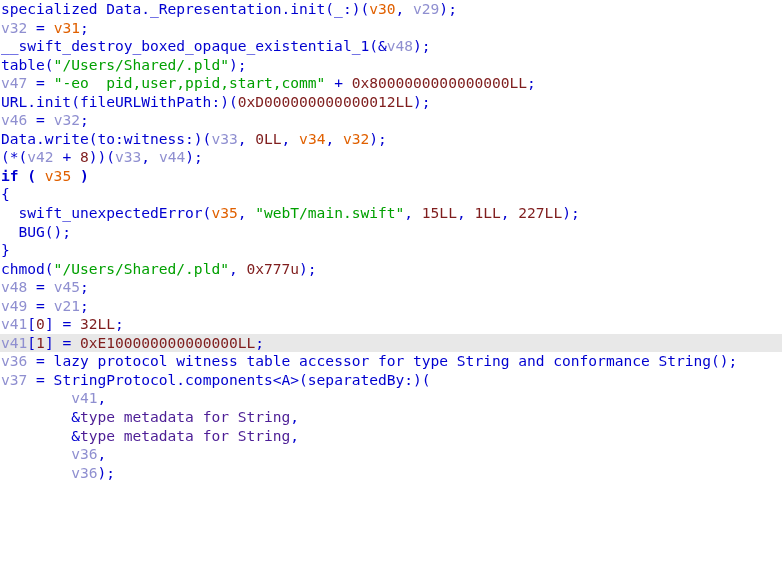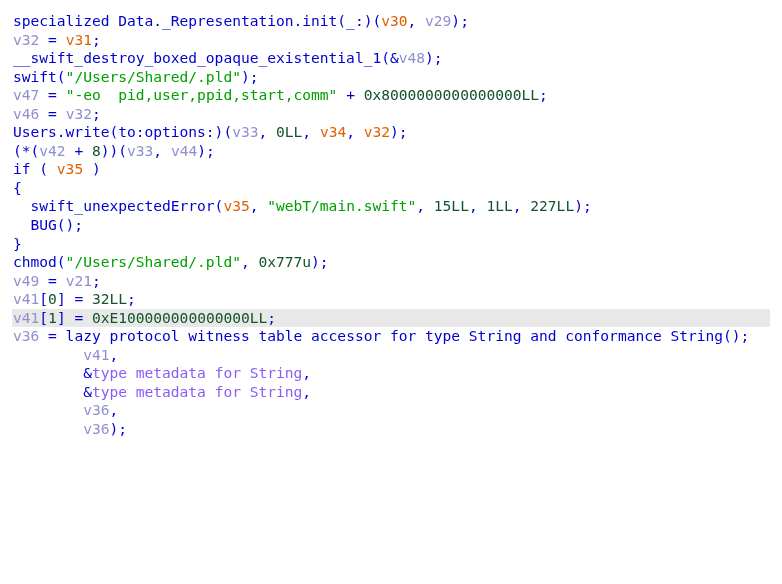"specialized" #code-view { padding: 12px -> 0 }
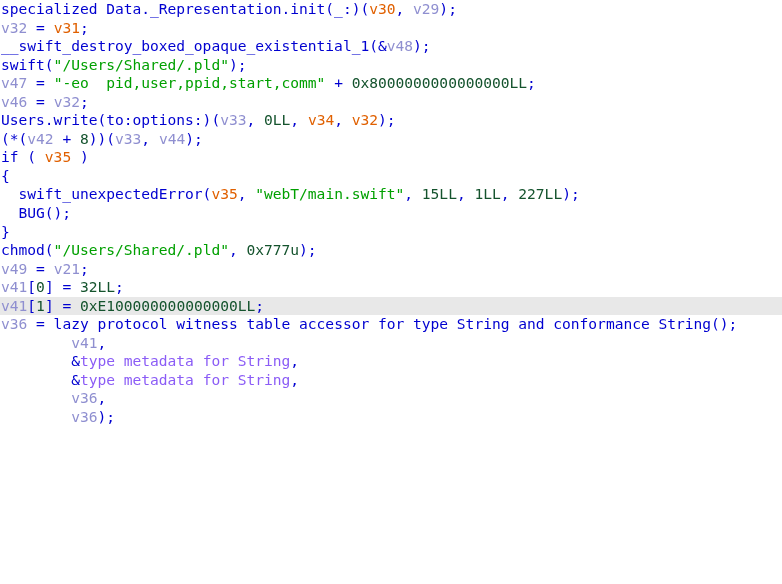"swift(" span.t-code { text: swift -> table }
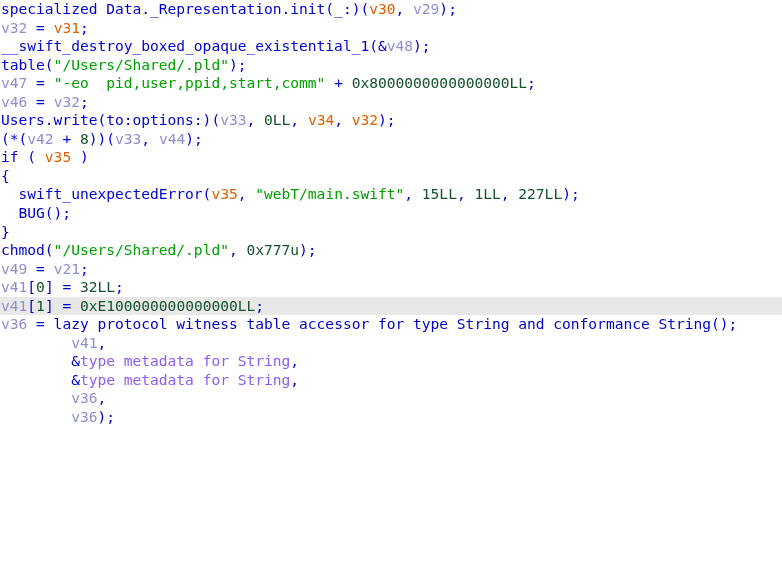"0x8000000000000000LL" .t-num { color: #14532d -> #7f1d1d }
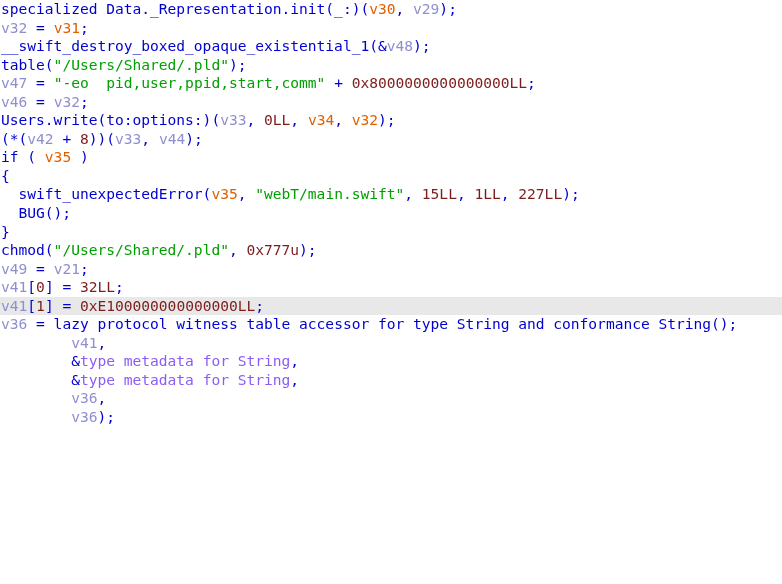"URL.init(fileURLWithPath:)(0xD0000000000" div.code-line { html: none -> <div><span>URL.init(fileURLWithPath:)(</span><span>0xD000000000000012LL</span><span>);</span></div> }
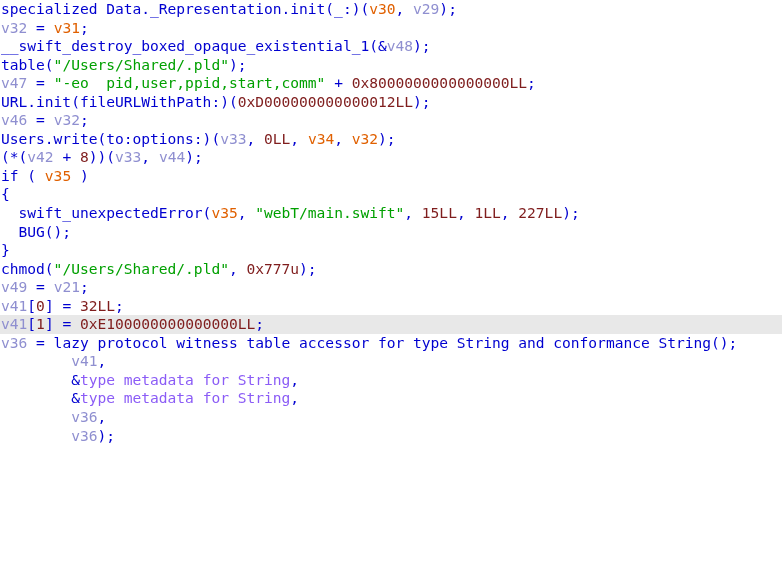"Users.write(to:options:)(" span.t-code { text: Users.write(to:options -> Data.write(to:witness }
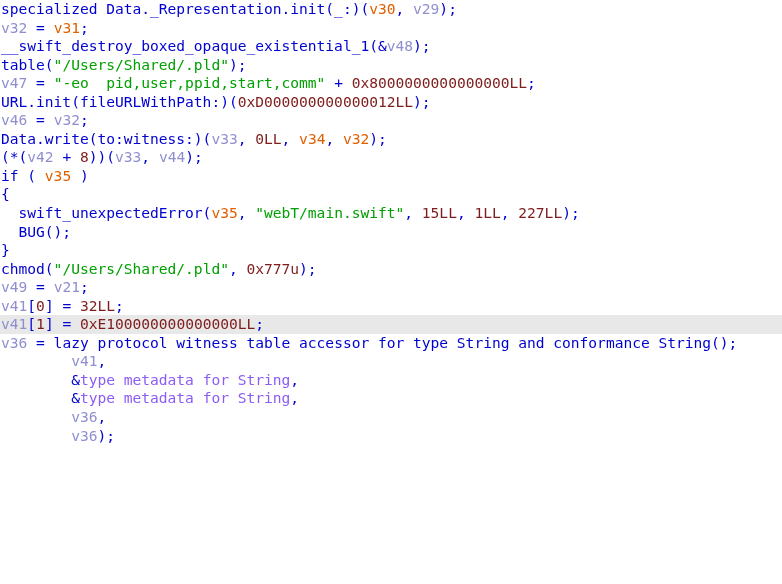"if (" .t-kw { font-weight: none -> bold }
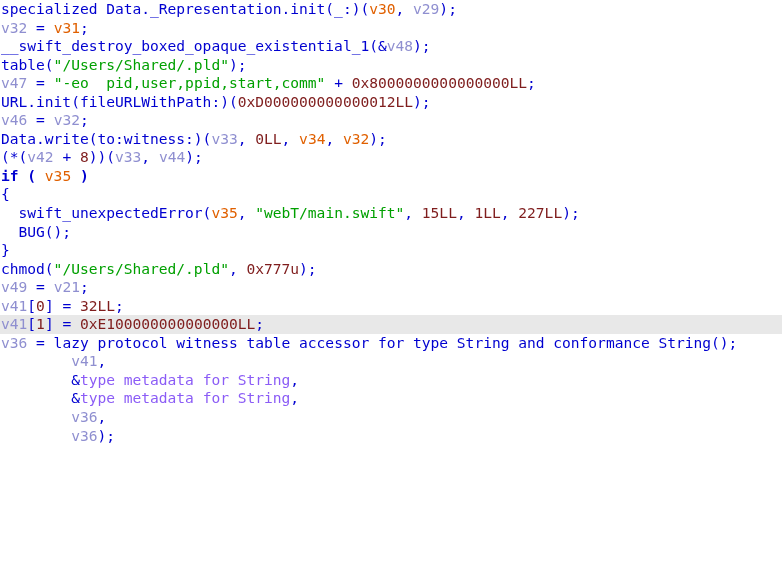"v48 = v45;" div.code-line { html: none -> <div><span>v48</span><span> = </span><span>v45</span><span>;</span></div> }
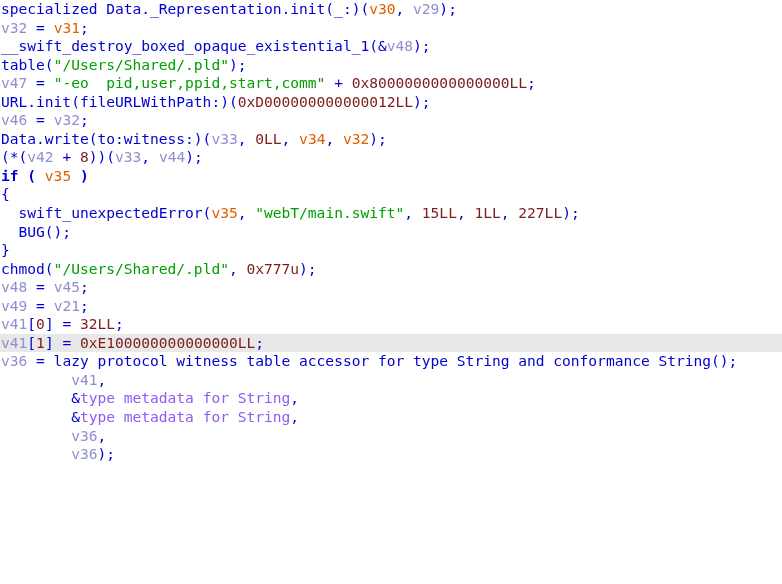"v37 =" div.code-line { html: none -> <div><span>v37</span><span> = StringProtocol.components&lt;A&gt;(separatedBy:)(</span></div> }
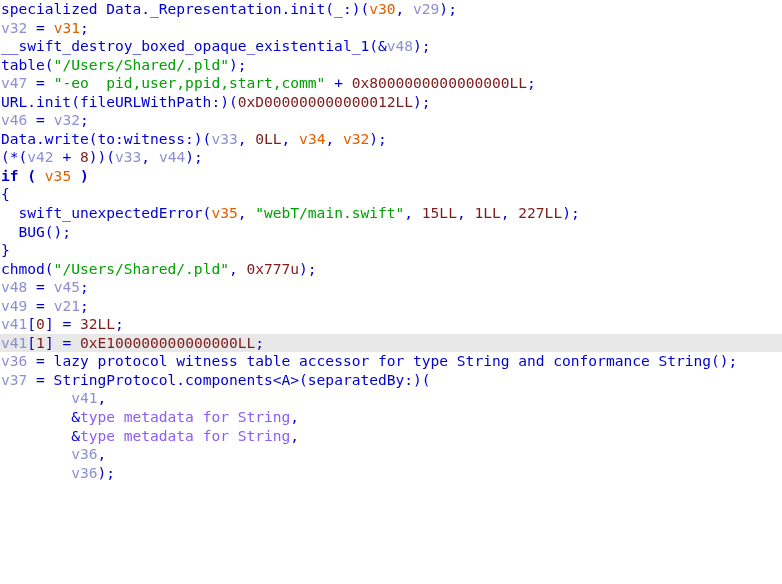"type metadata for String" .t-globl { color: #8b5cf6 -> #4c1d95 }
